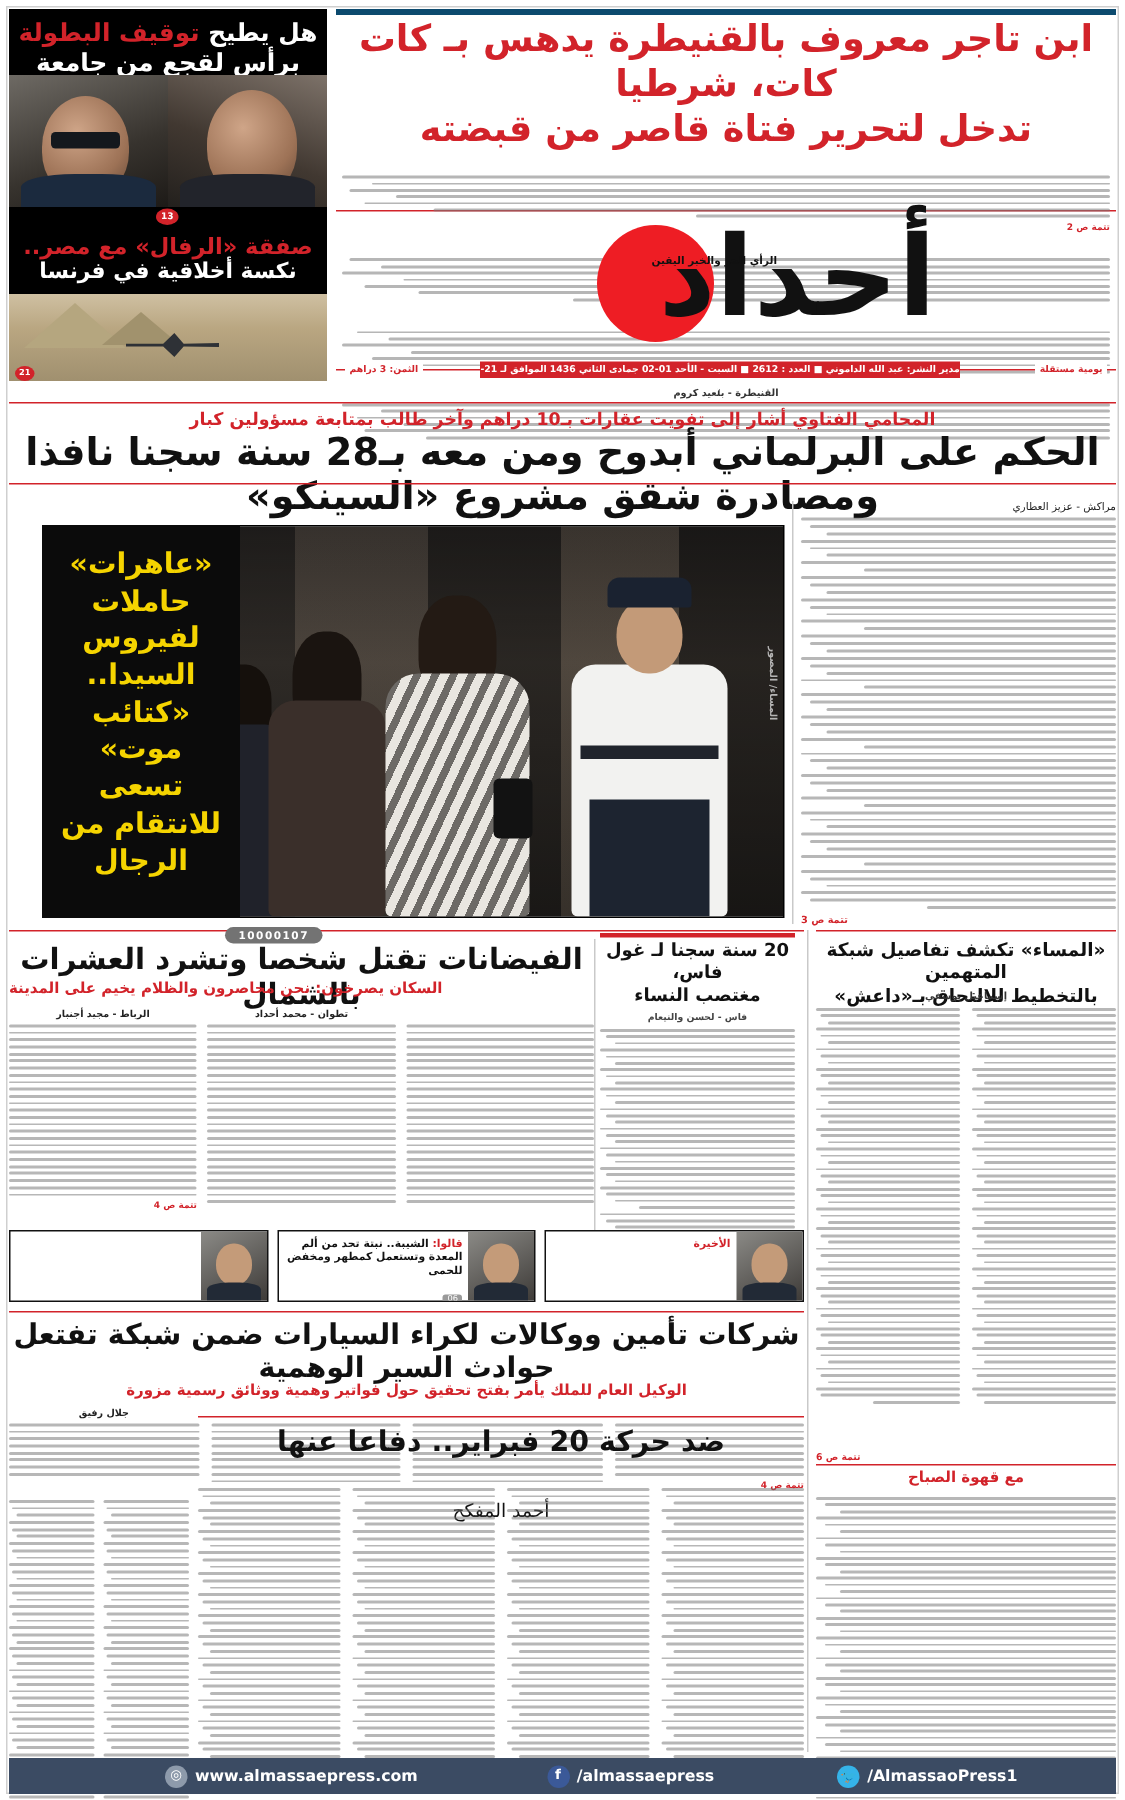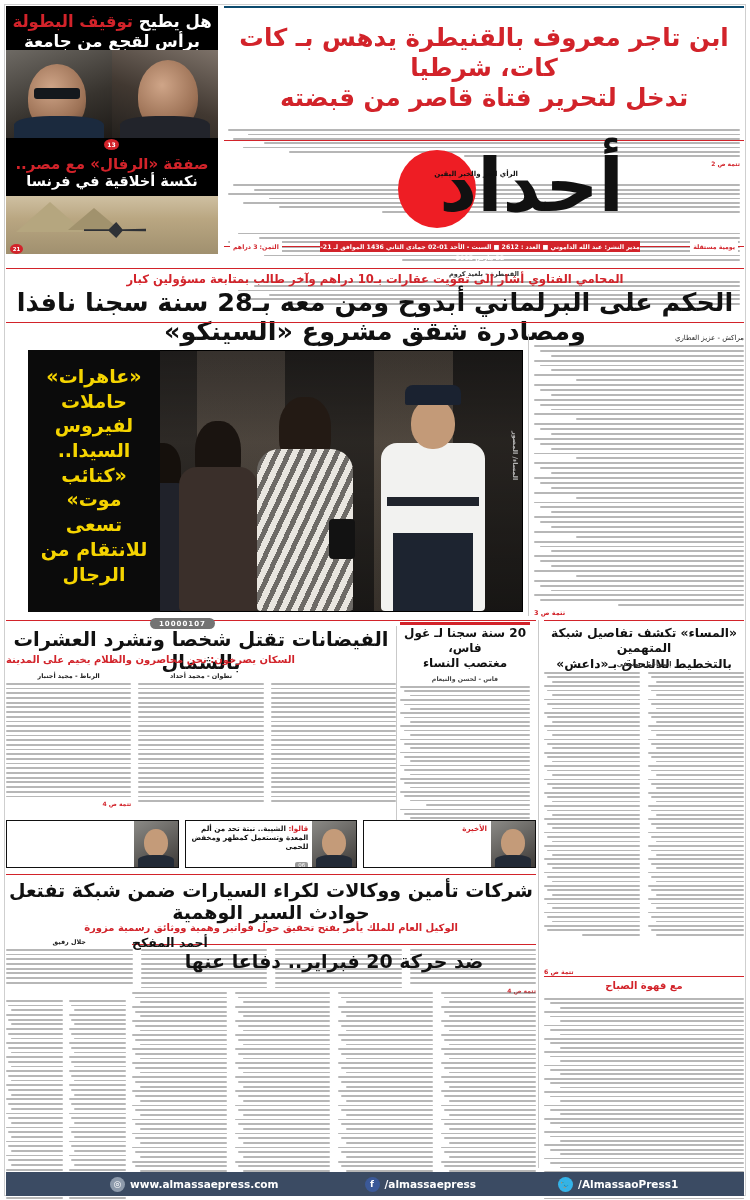"ابن تاجر معروف بالقنيطرة يدهس" .top-banner { border-top: 2px solid #0c4a6e -> 4px solid #0c4a6e; padding-top: 15px -> 1px }
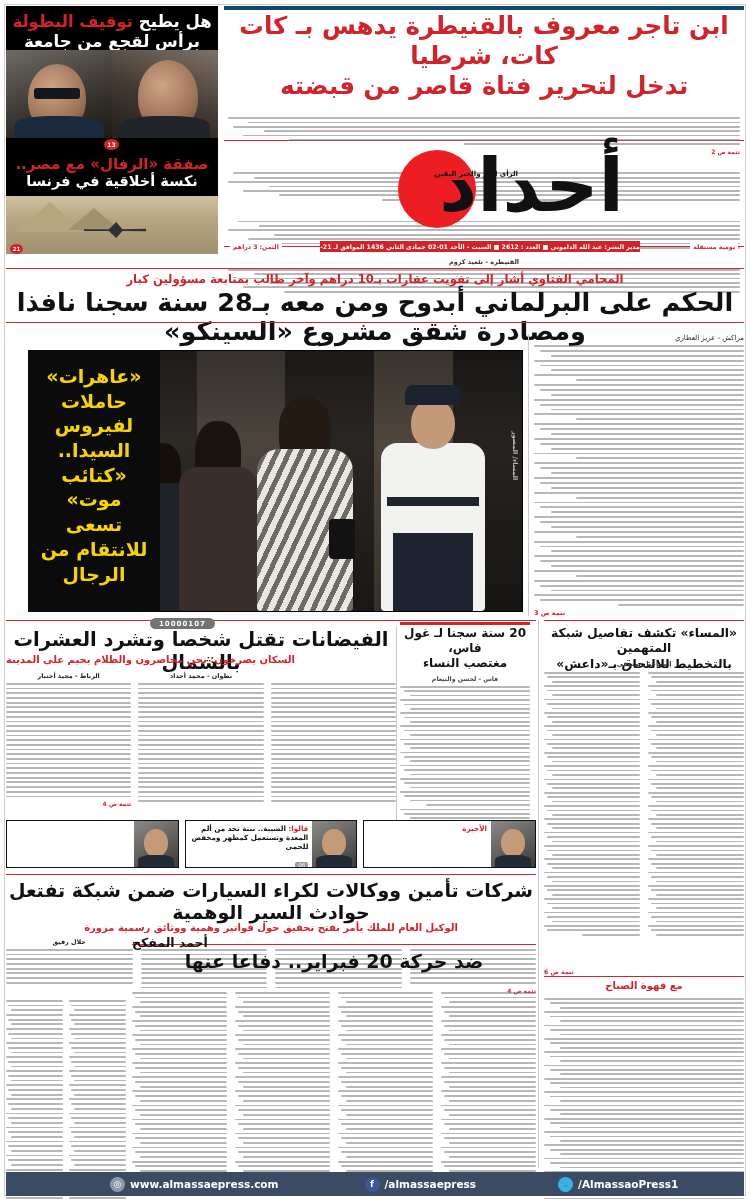"أحمد المفكح" .op-author { font-weight: 700 -> 400; text-align: left -> center; top: 935px -> 999px }
